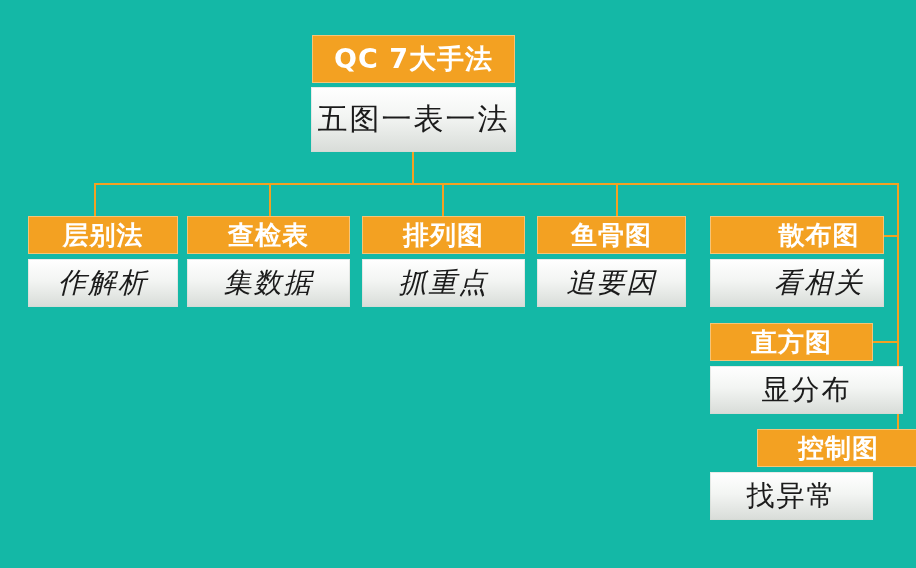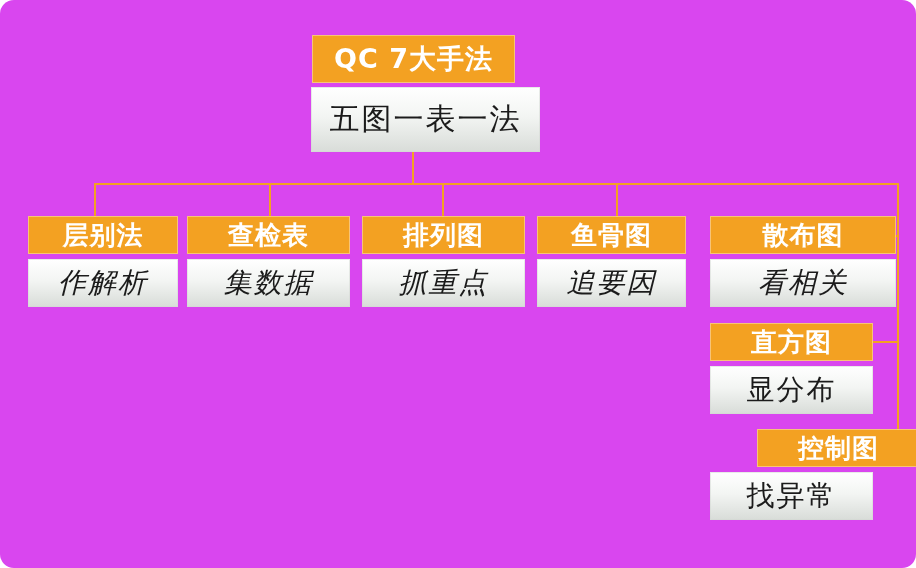"QC 7大手法" .canvas { background: #d946ef -> #14b8a6; border-radius: 14px -> none }
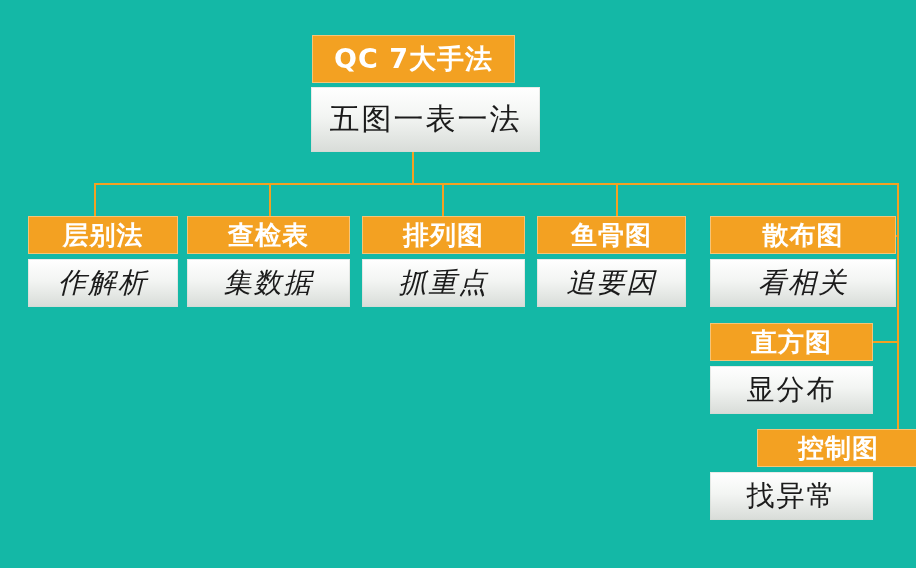"五图一表一法" .root-body { width: 229px -> 205px }
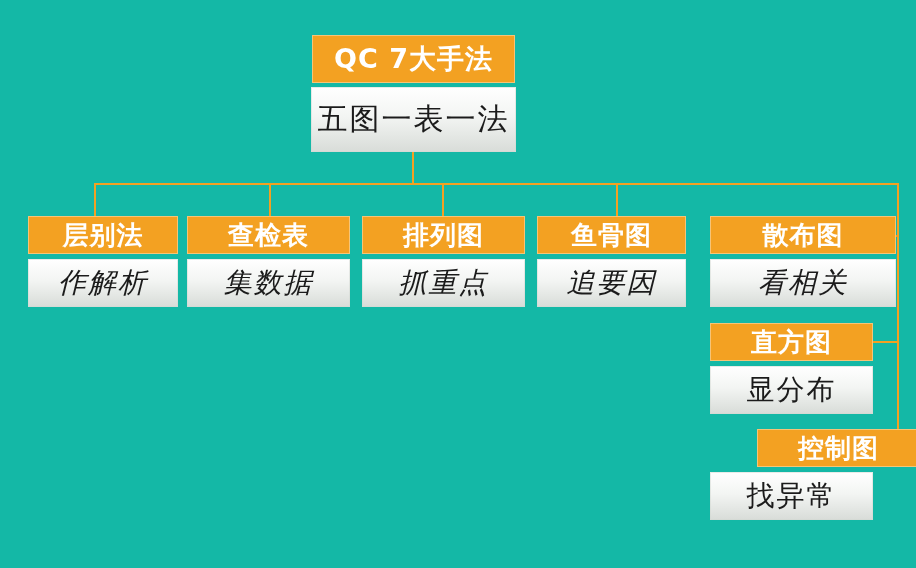"散布图" .col-4 { padding-left: none -> 44px; width: 186px -> 130px }
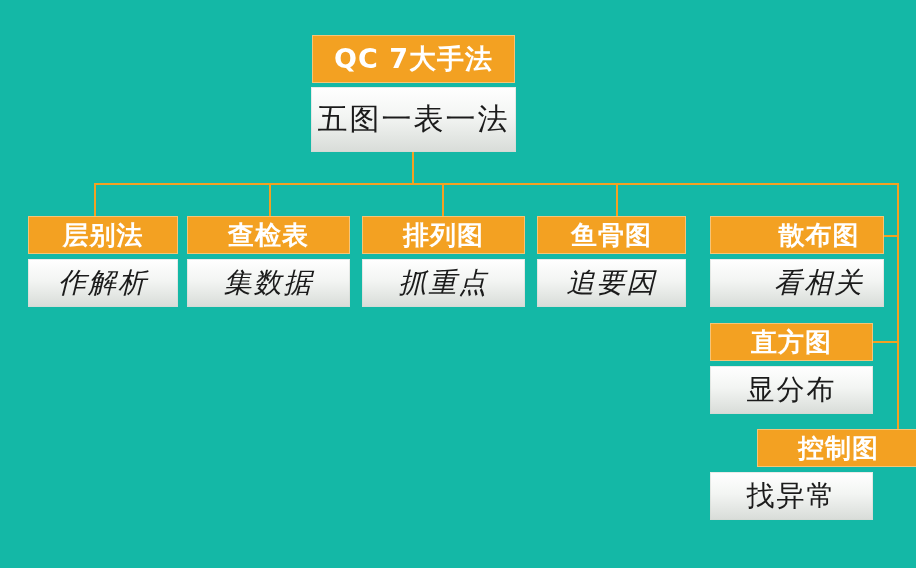"显分布" .hist-body { width: 163px -> 193px }
